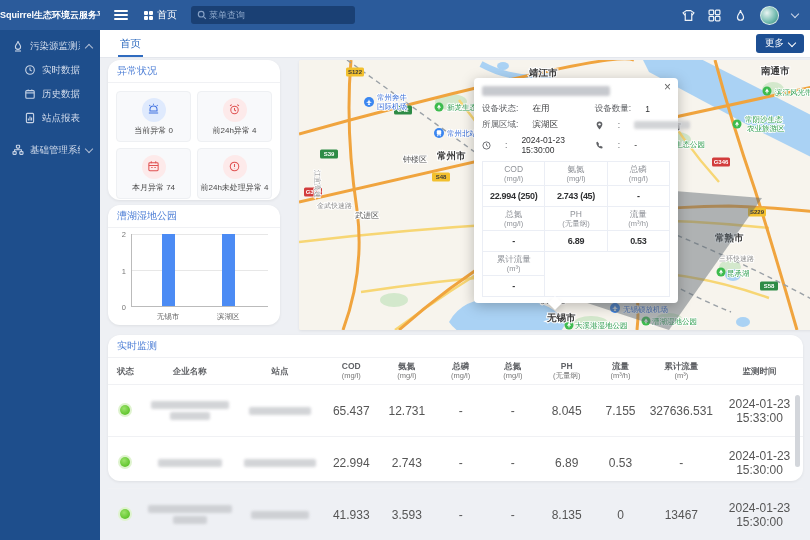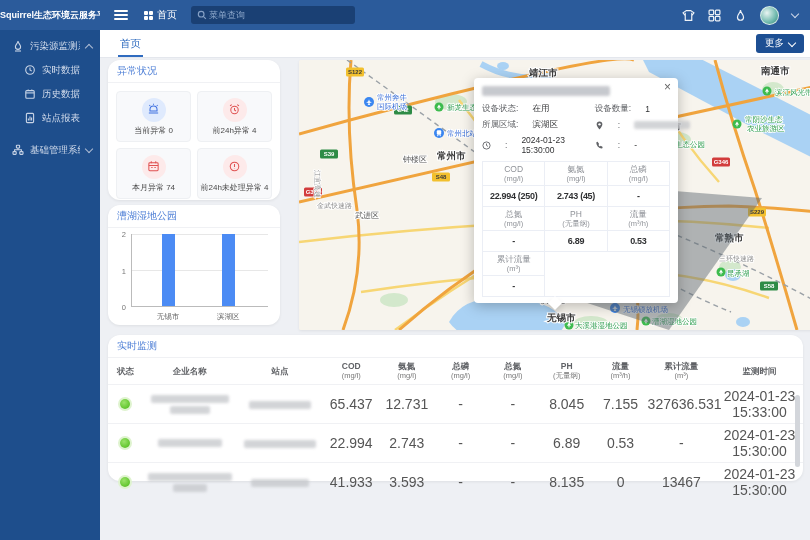"65.437" .mon td { font-size: 14px -> 12px; padding: 3px 1px -> 11px 1px }
